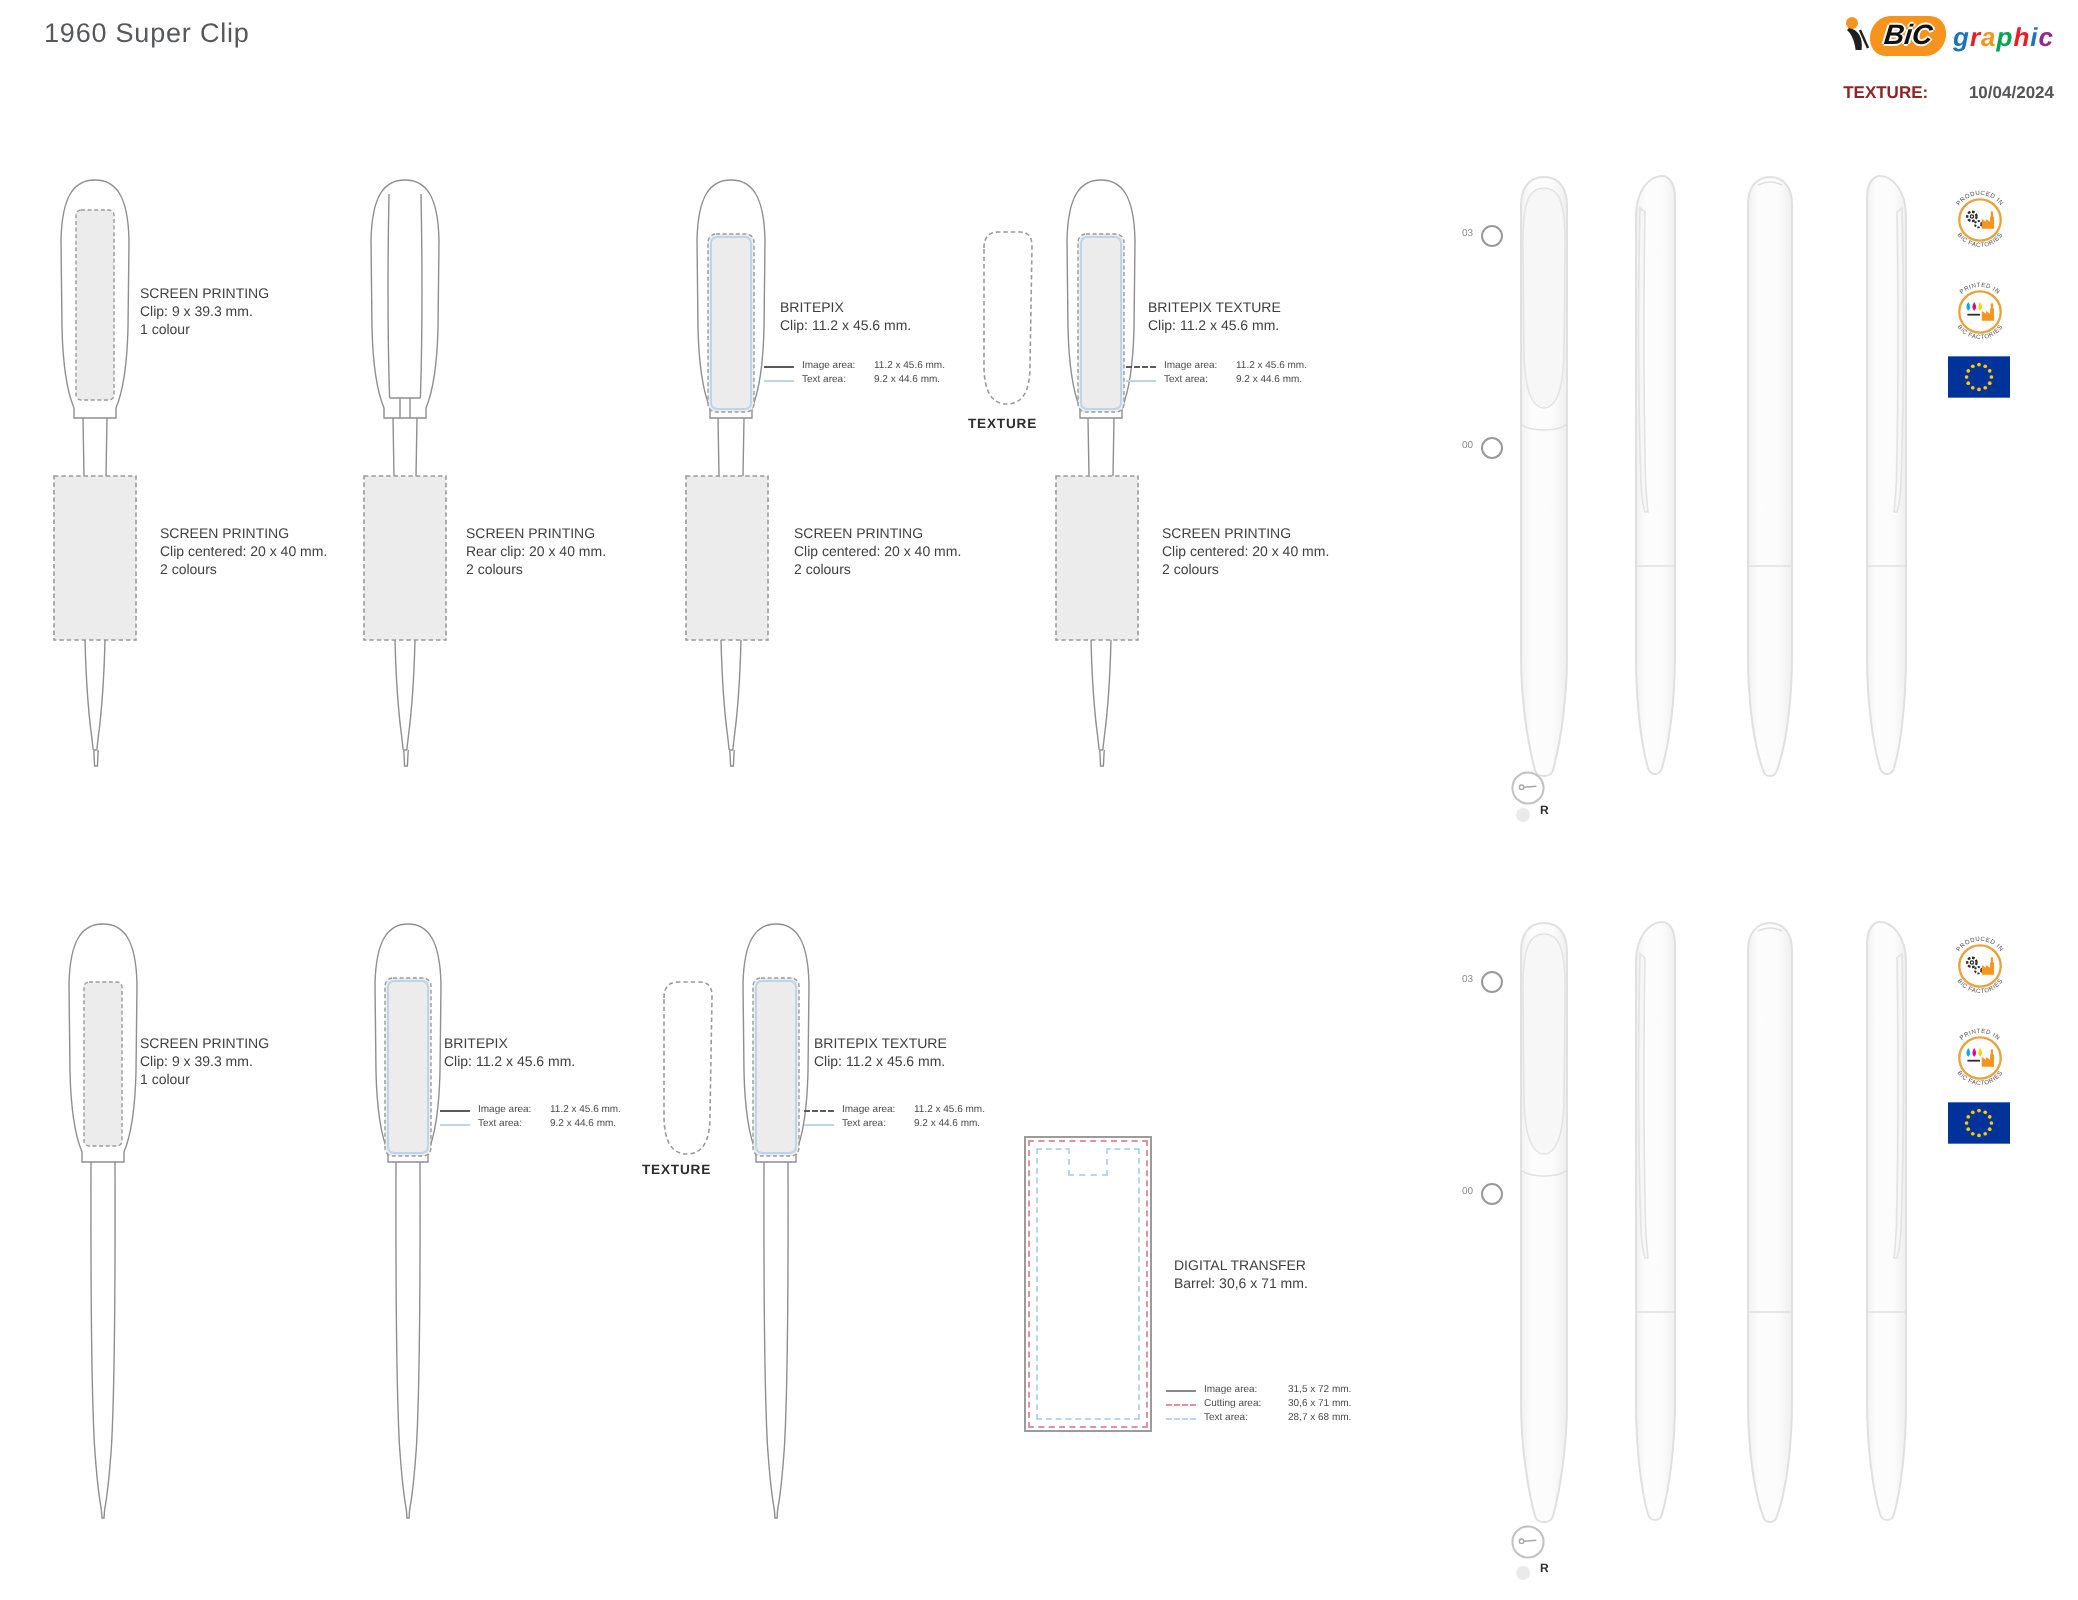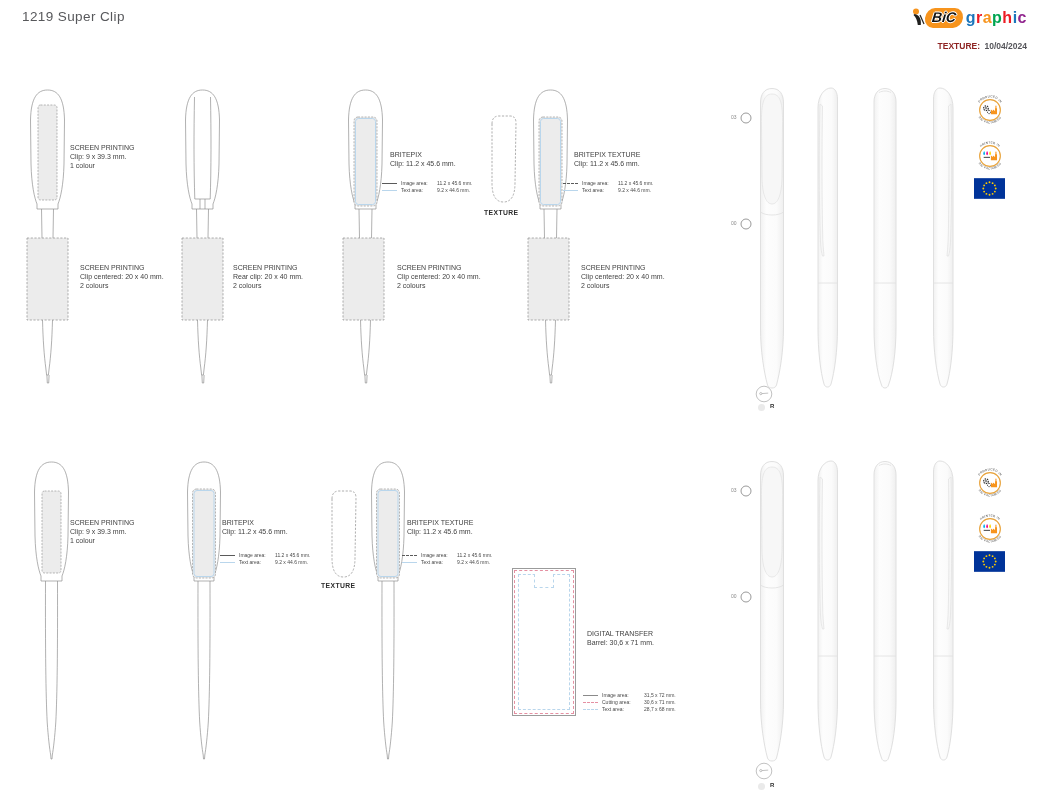"1219 Super Clip" div.hdr-title { text: 1219 -> 1960 }
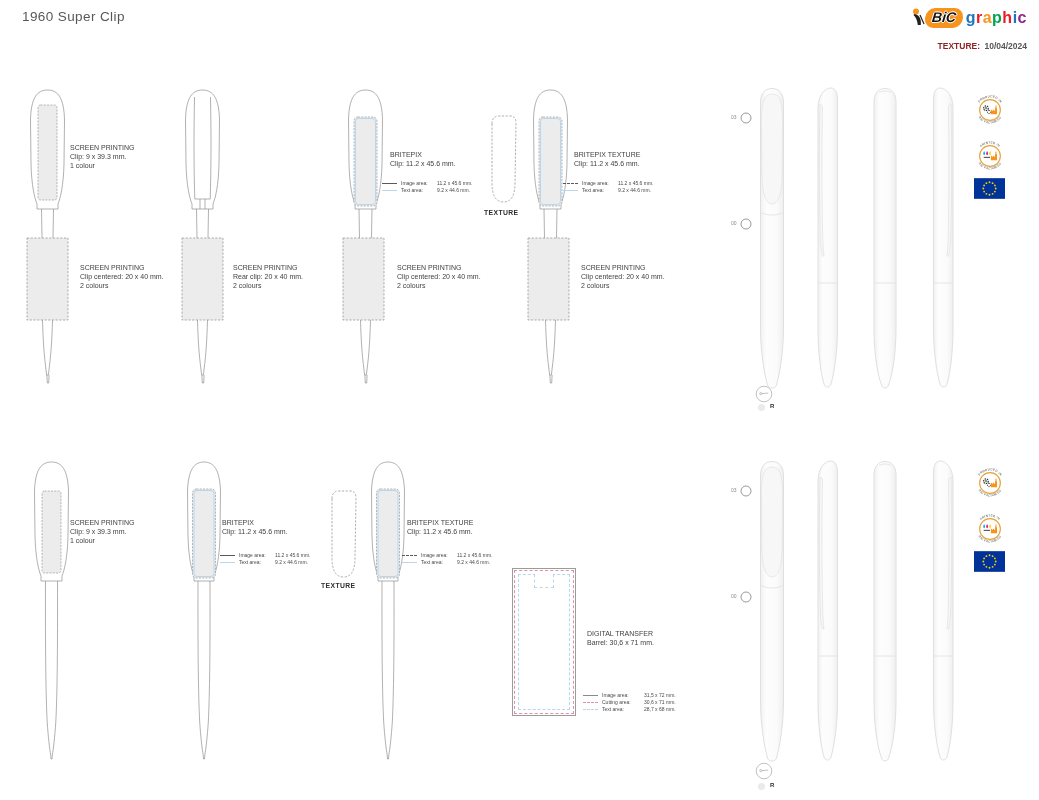"graphic" .graphic { font-size: 16px -> 13px; font-style: none -> italic }
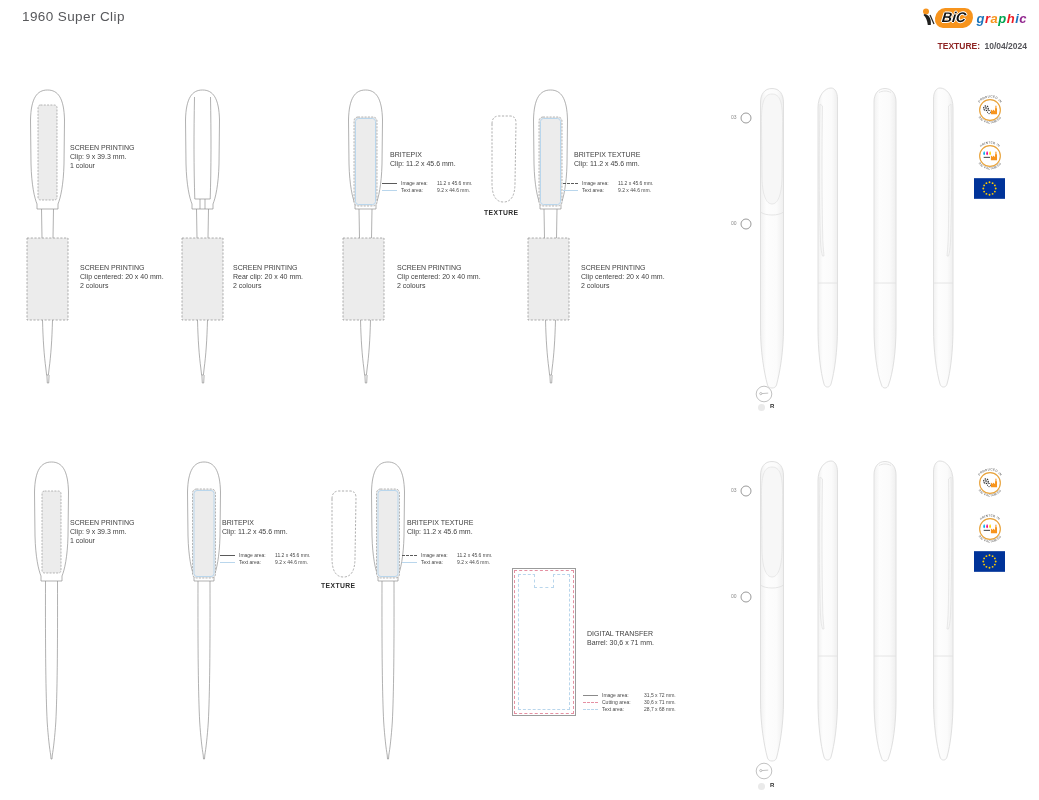"10/04/2024" .udate { margin-left: 2px -> 18px }
